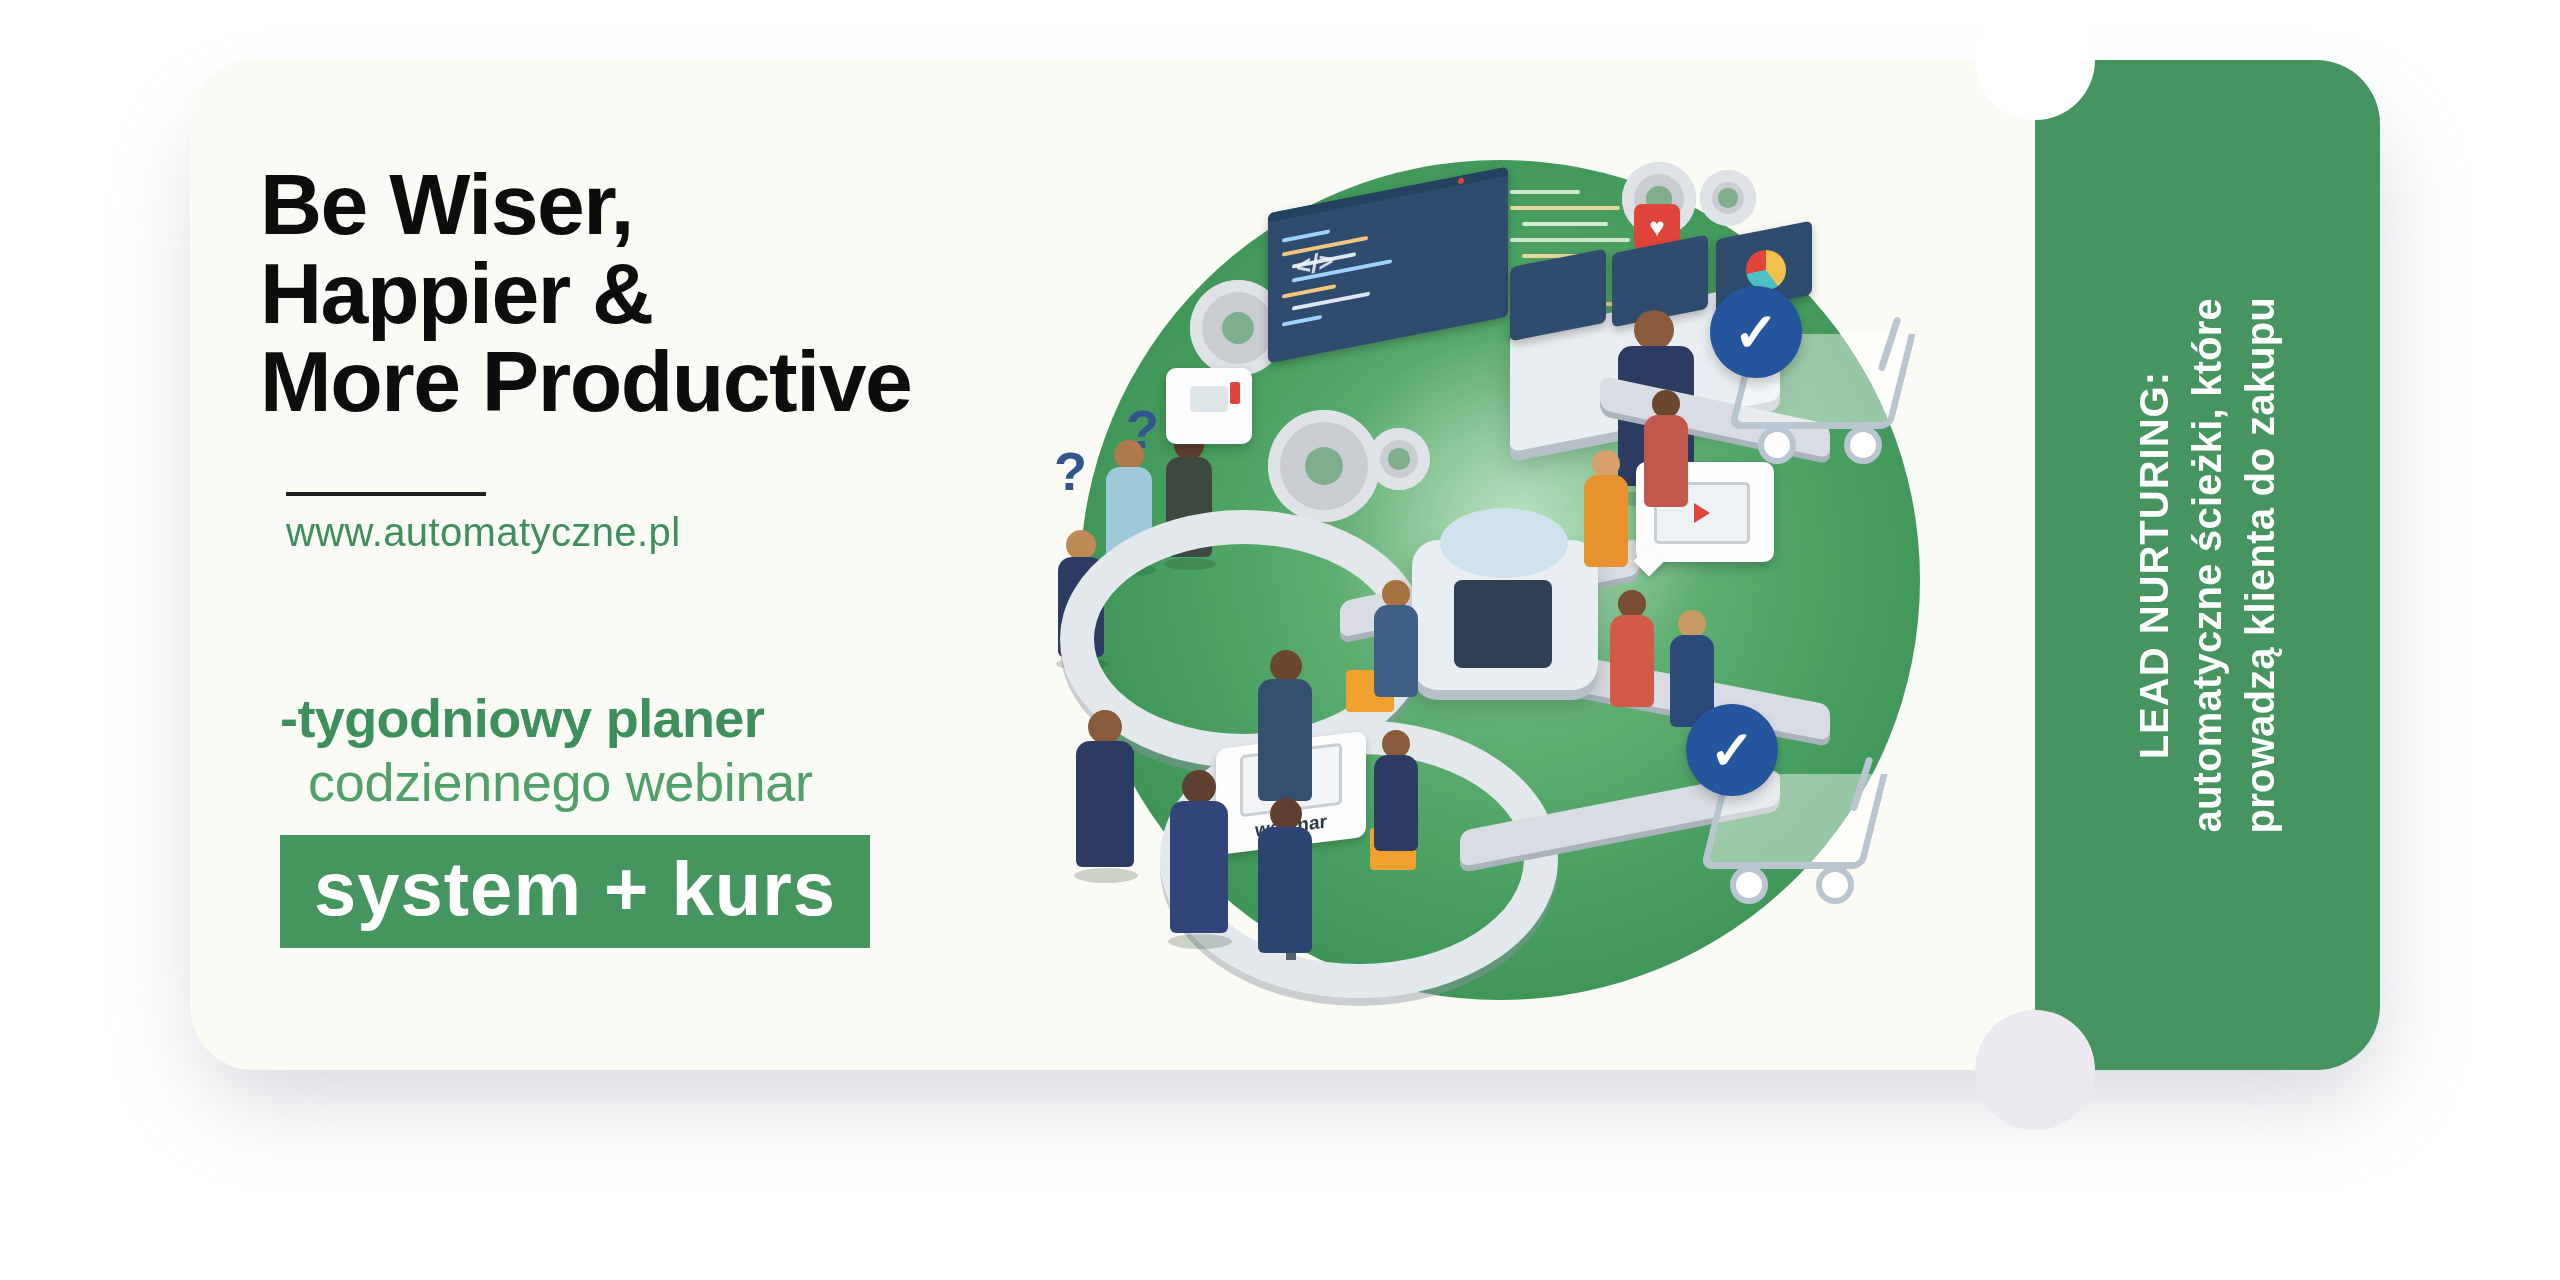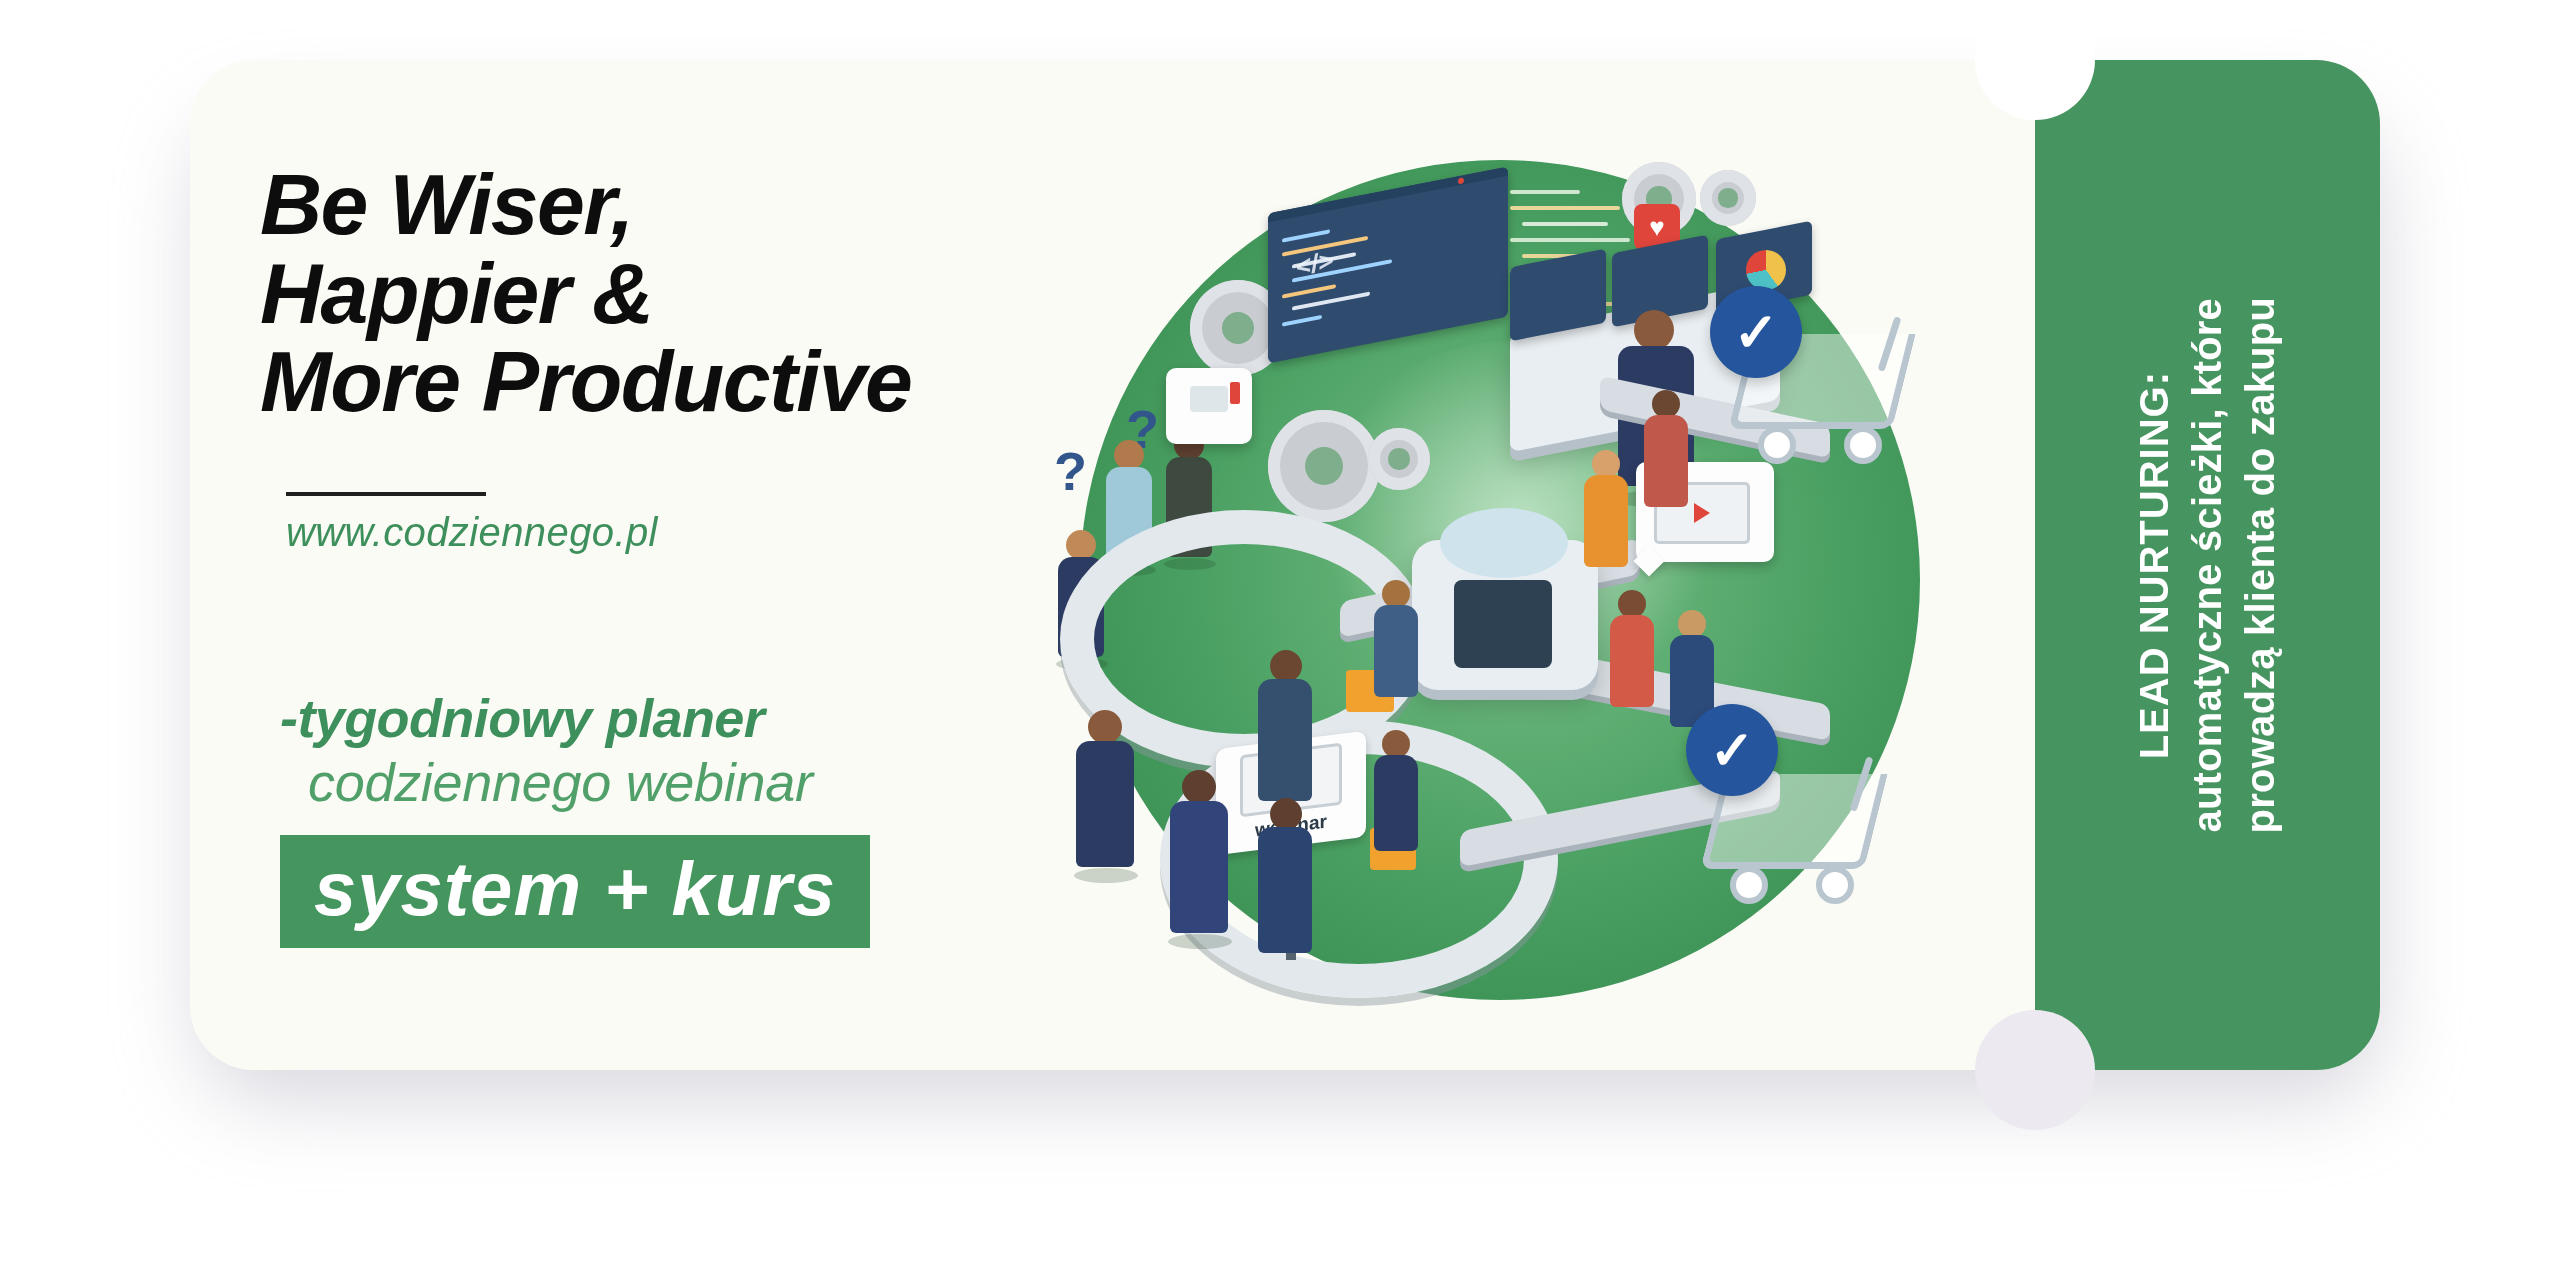"Be Wiser," .left-col { font-style: italic -> none }
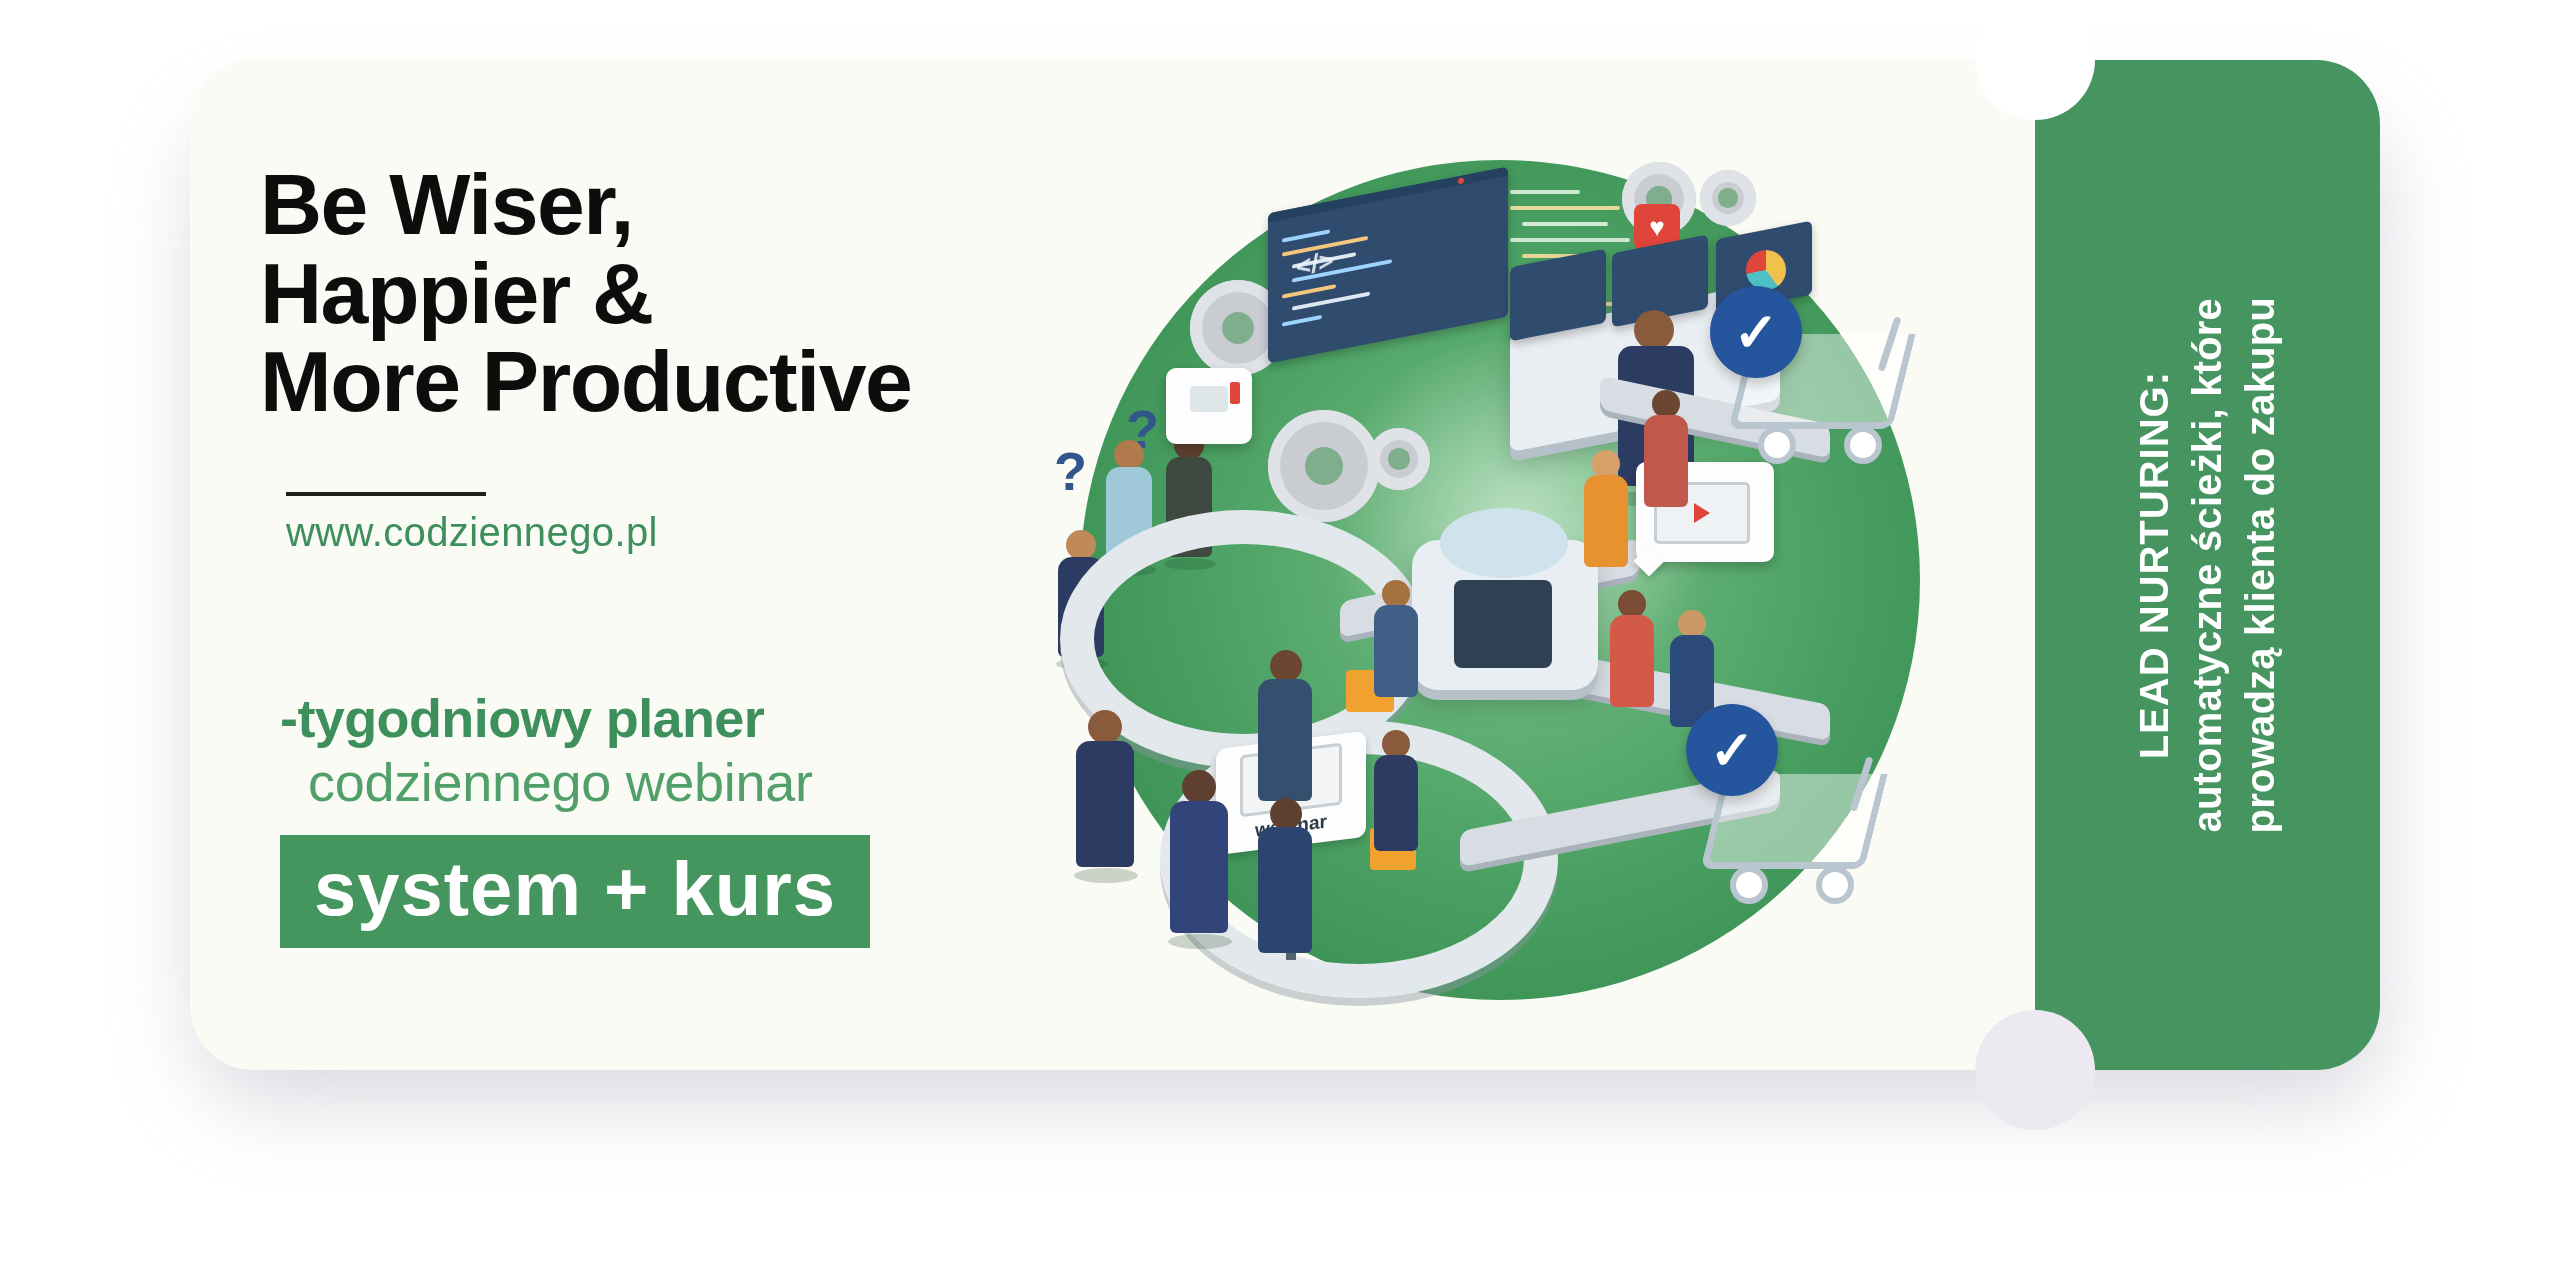"www.codziennego.pl" div.url { text: www.codziennego.pl -> www.automatyczne.pl }
